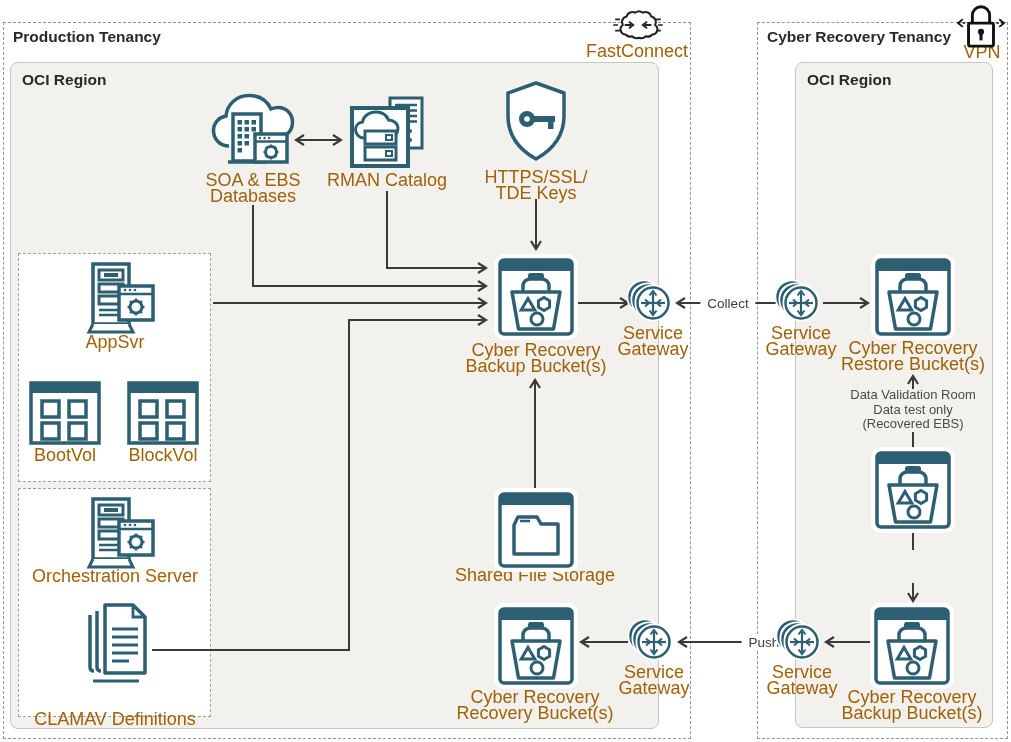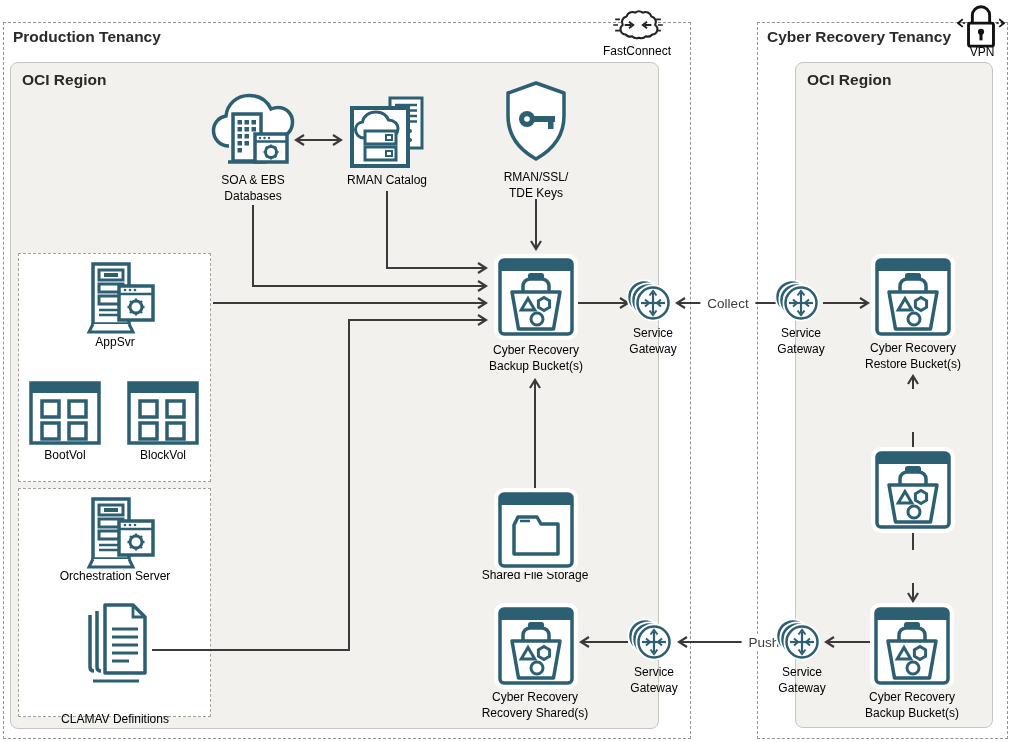"FastConnect" .lbl { color: #000000 -> #a16207; font-size: 12px -> 18px }
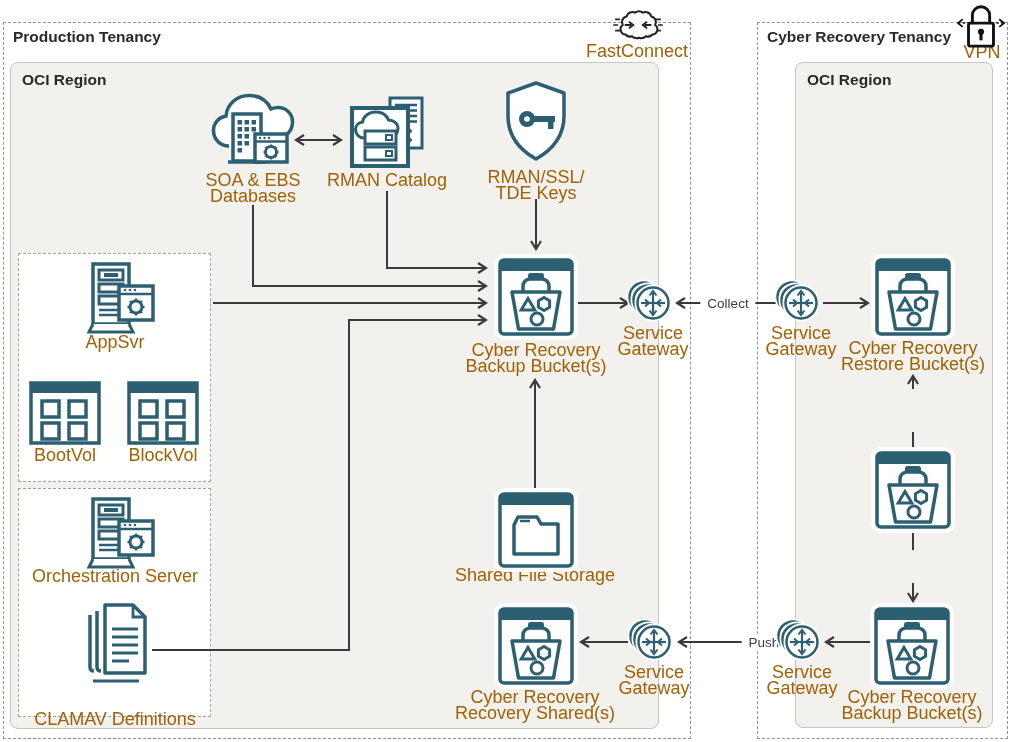"RMAN/SSL/" span { text: RMAN/SSL/ -> HTTPS/SSL/ }
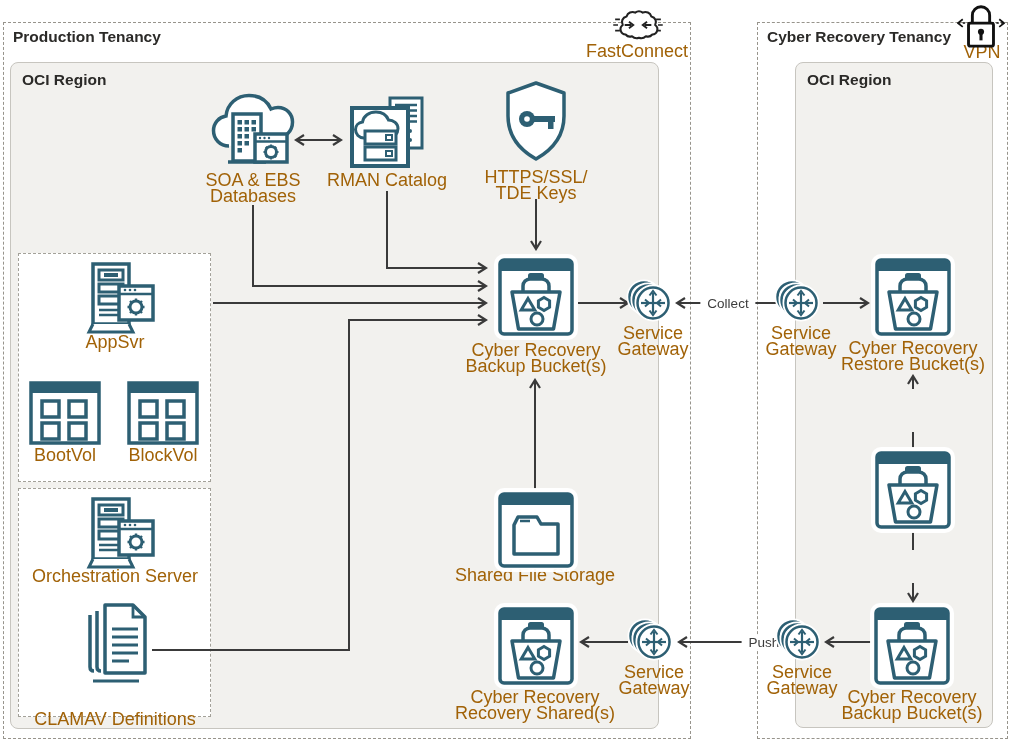"Data Validation Room" div.lbl { html: none -> <div> <span>Data Validation Room</span> <span>Data test only</span> <span>(Recovered EBS)</span> </div> }
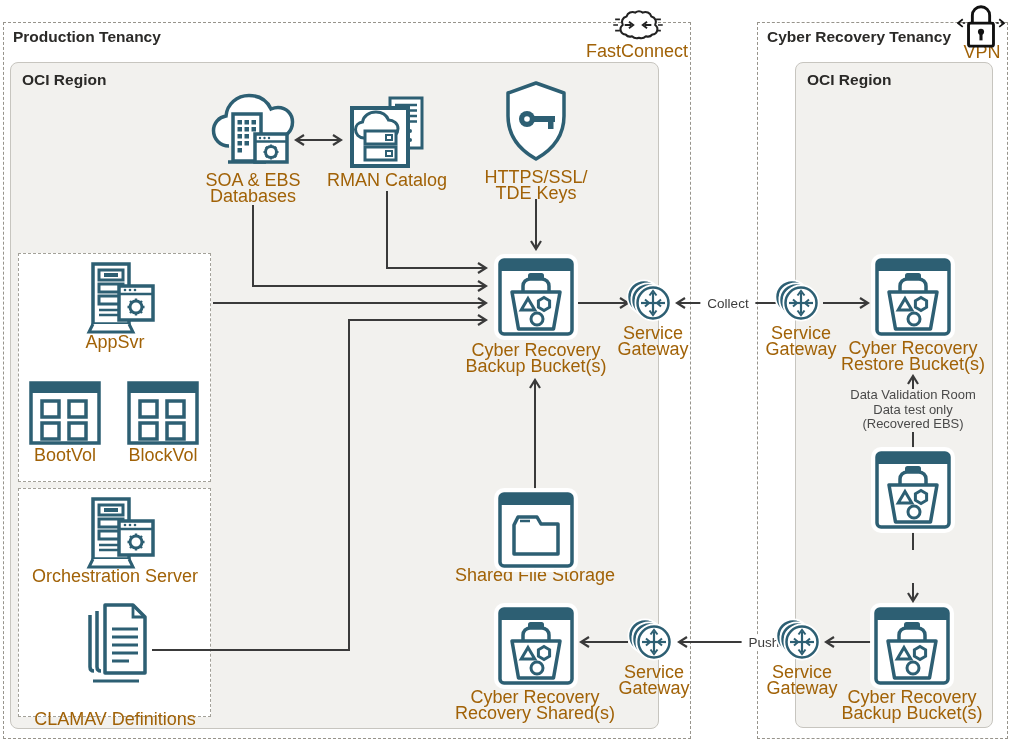"Recovery Shared(s)" span { text: Shared -> Bucket }
